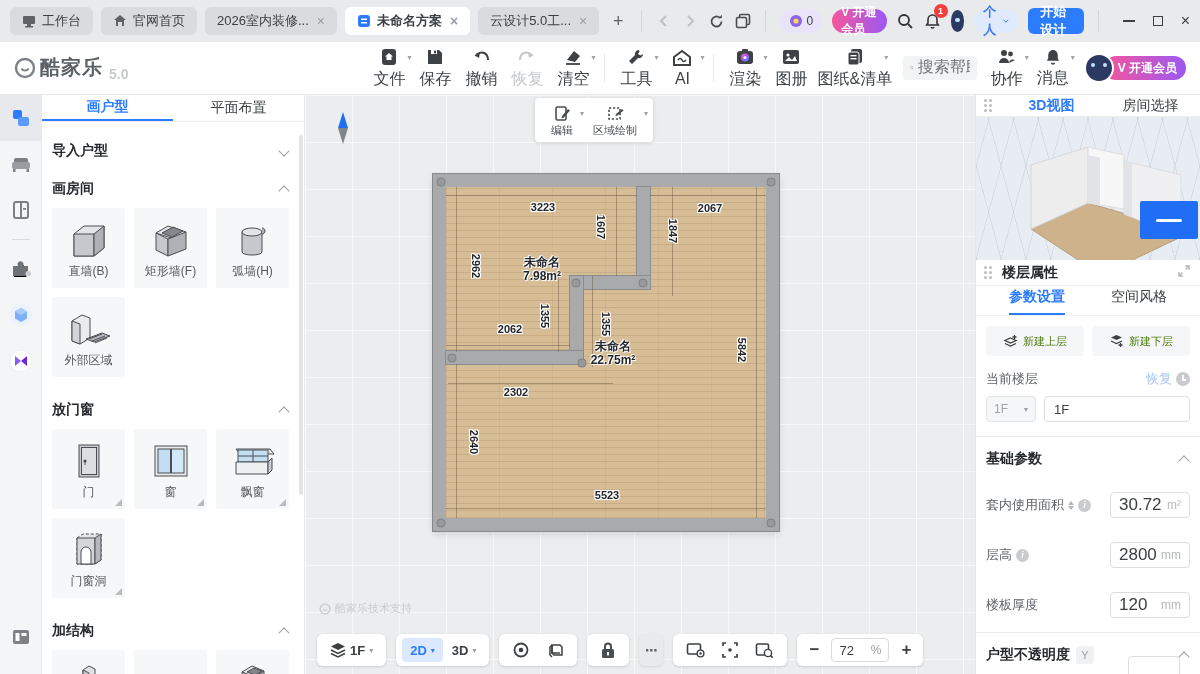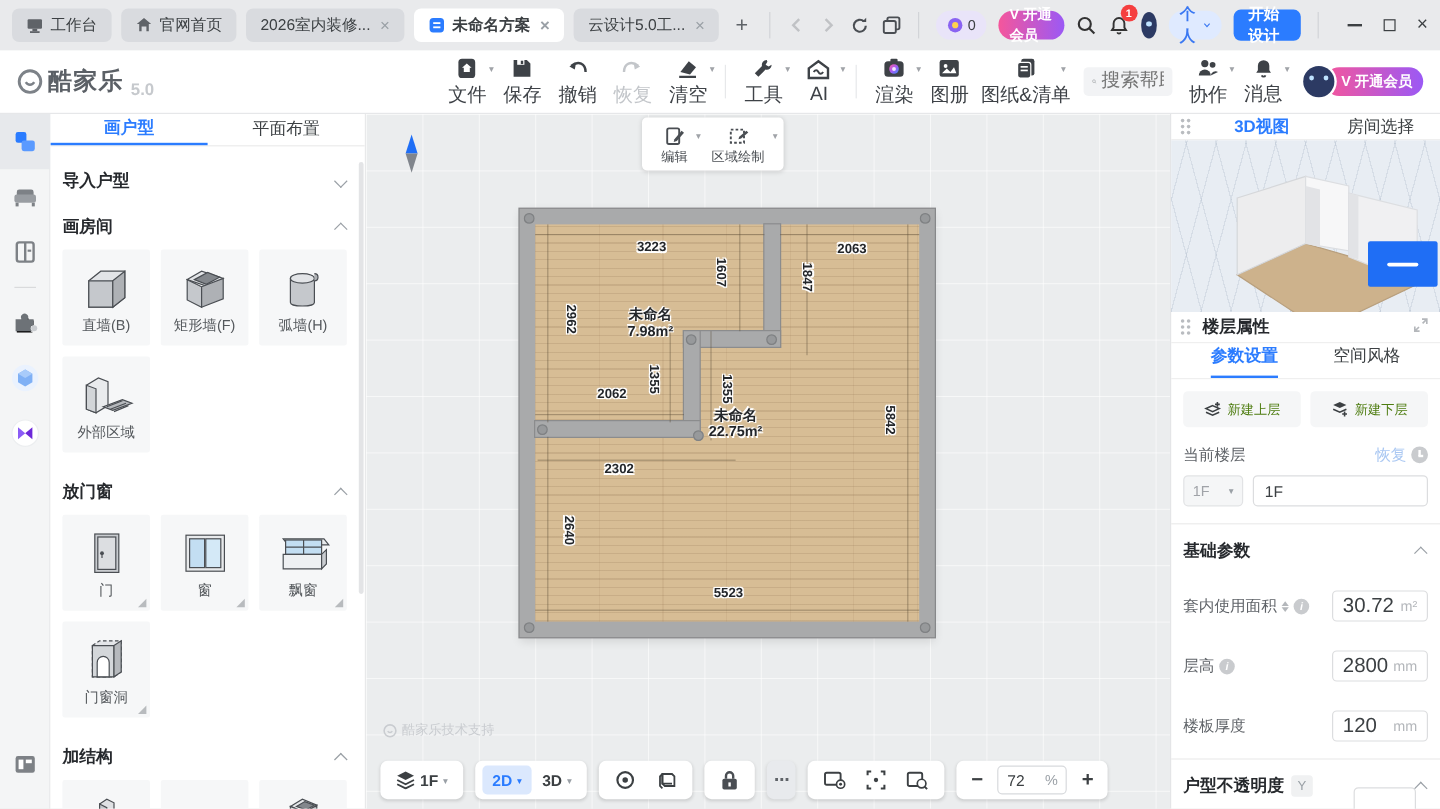"2063" span.dim { text: 2063 -> 2067 }
